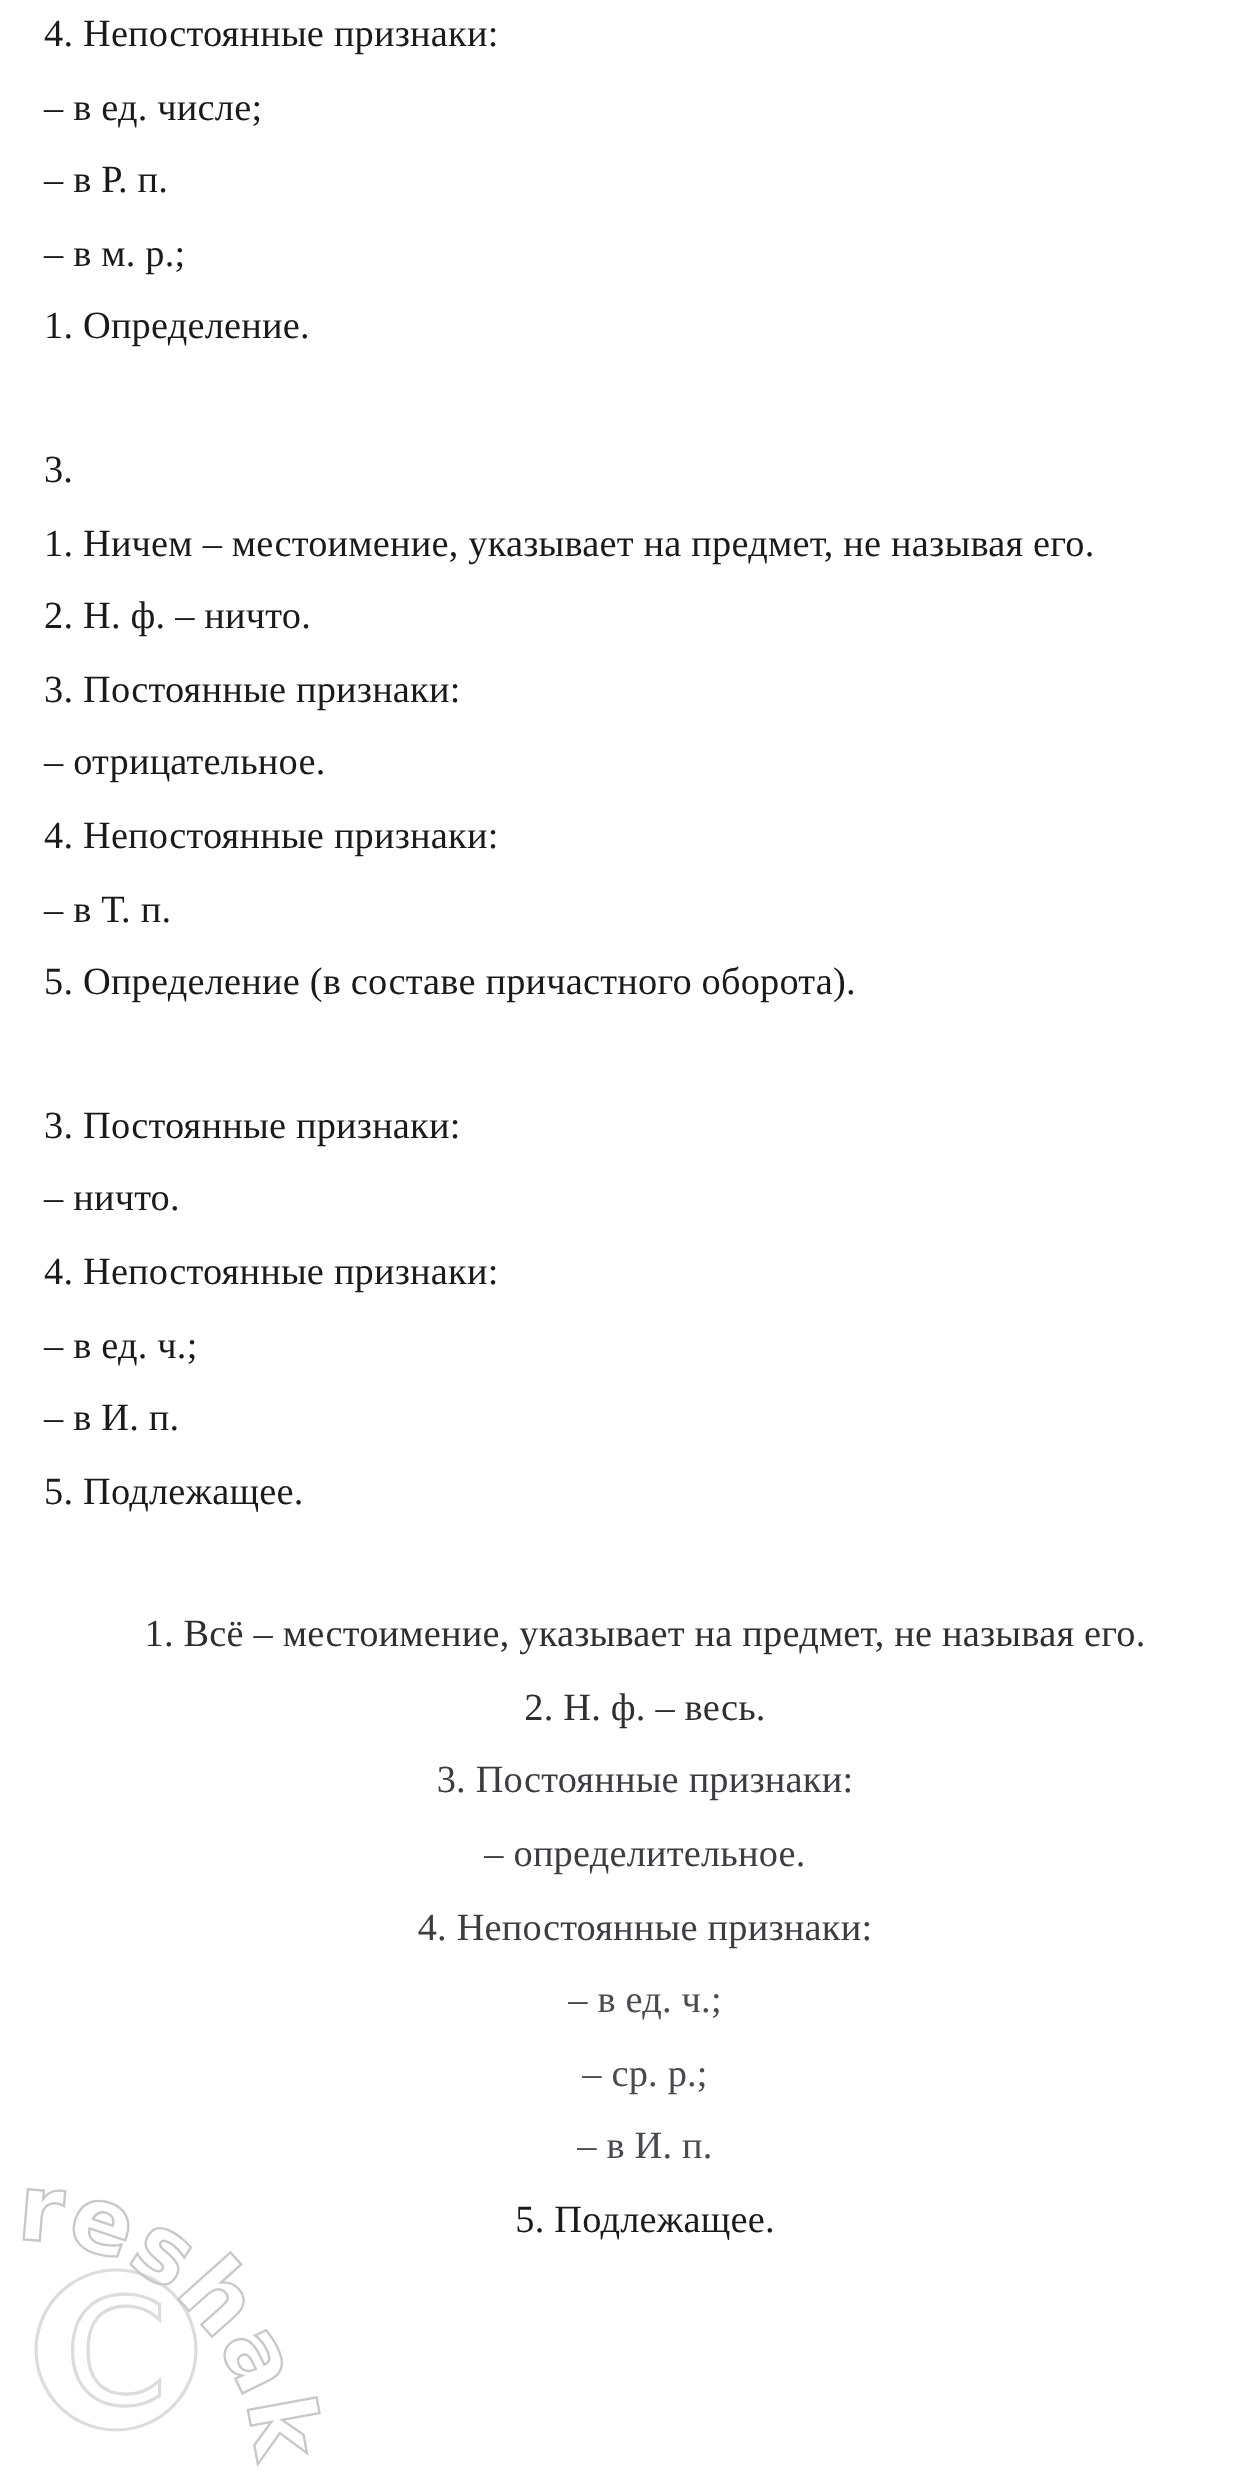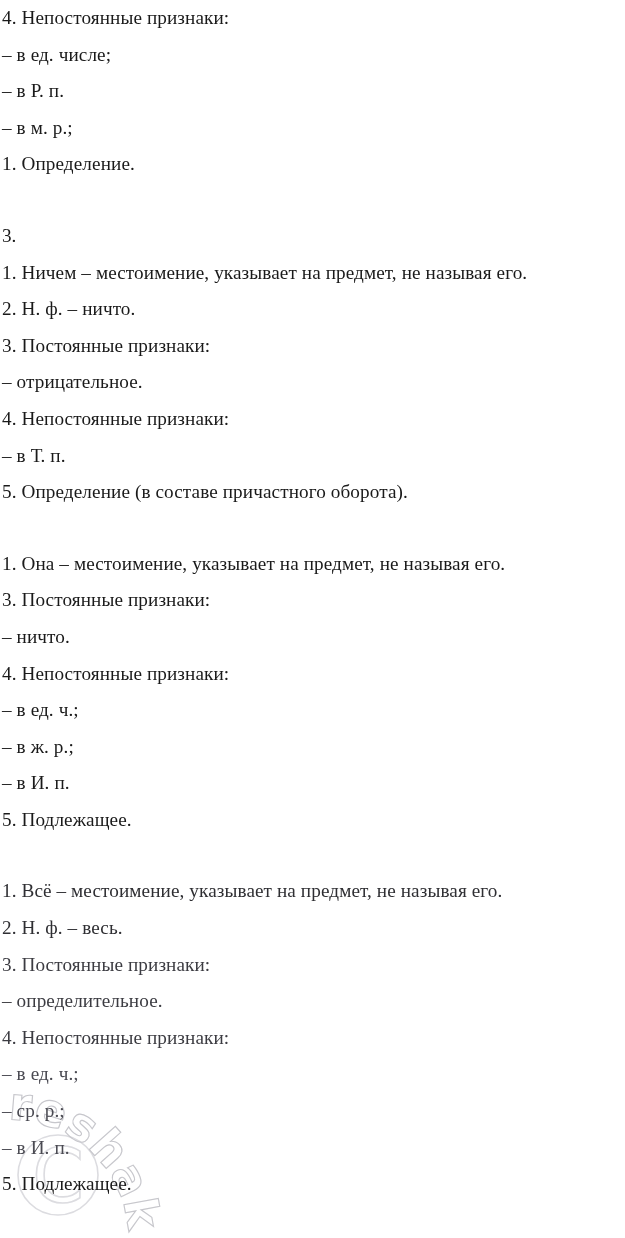"4. Непостоянные признаки:" .doc-body { margin-left: none -> 20px }
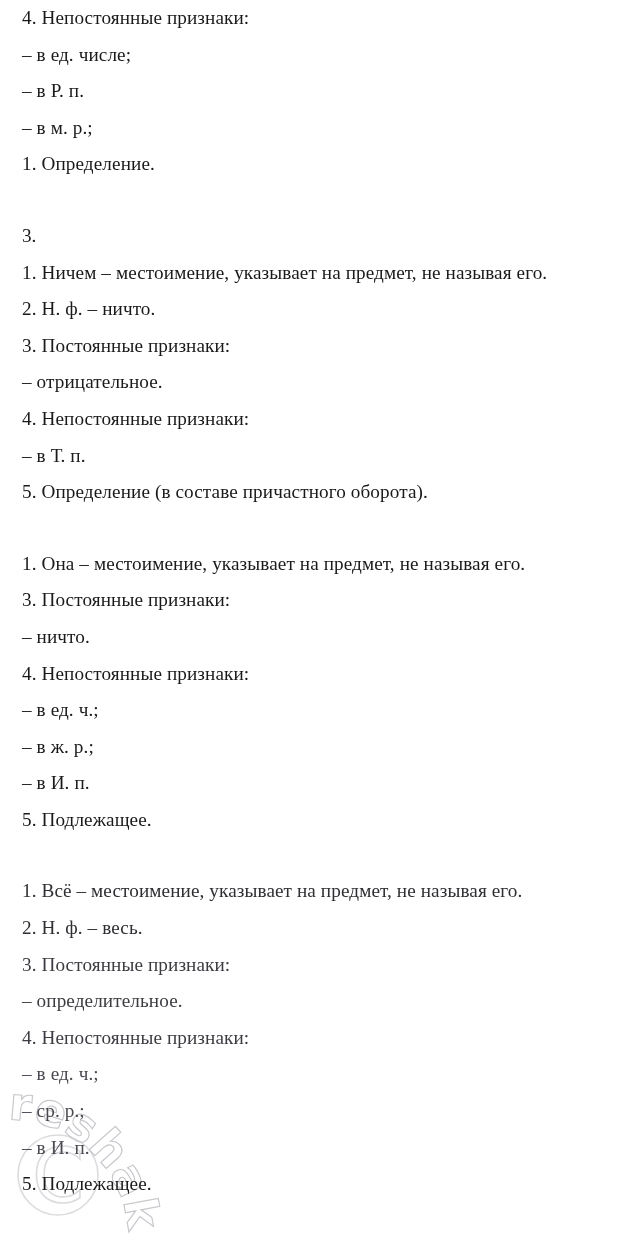"1. Она – местоимение, указывает" p.doc-line { html: <p>1. Она – местоимение, указывает на предмет, не называя его.</p> -> none }
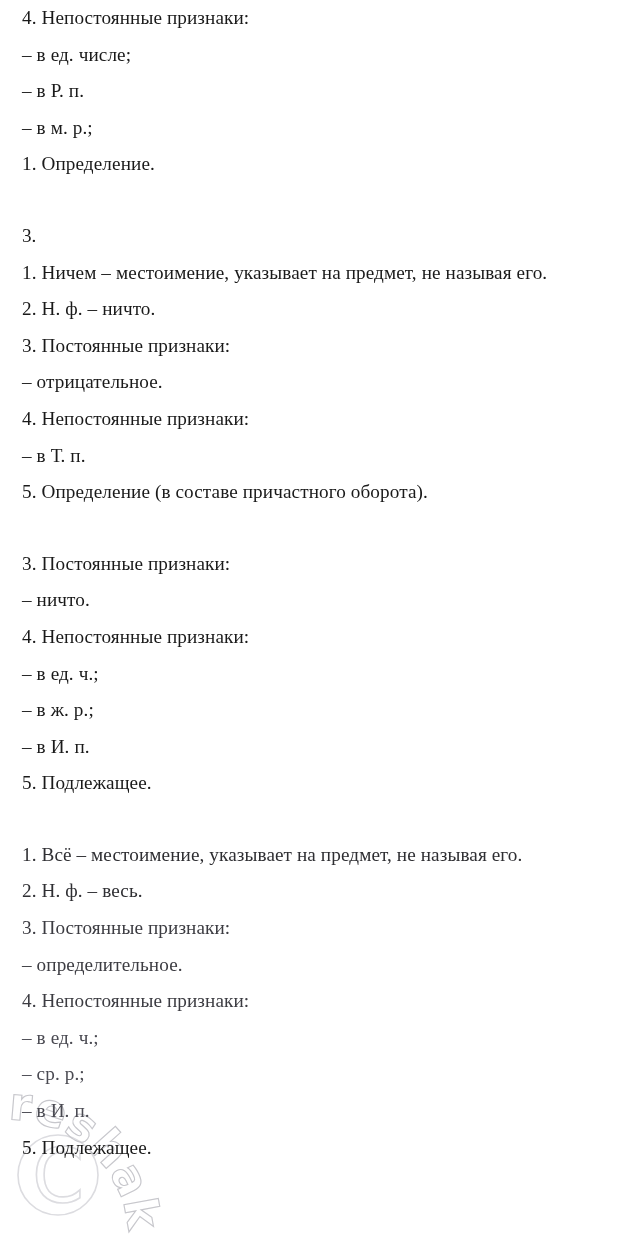"– в ж. р.;" p.doc-line { html: <p>– в ж. р.;</p> -> none }
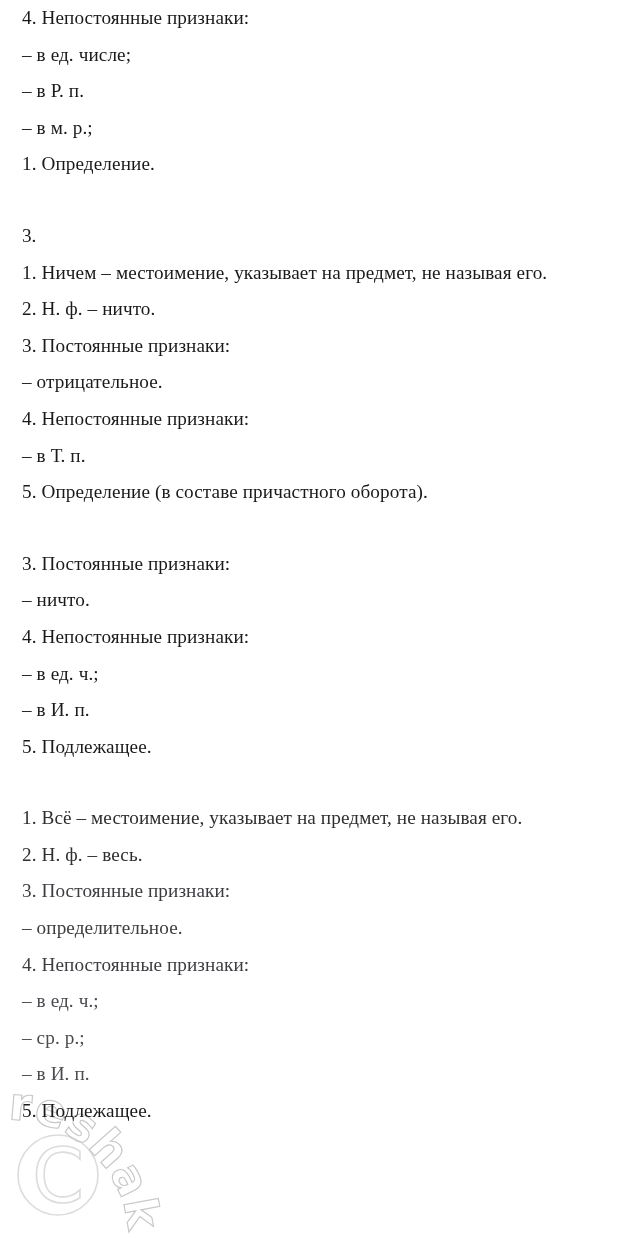"1. Всё – местоимение, указывает" .analysis-block:last-child { text-align: none -> center }
